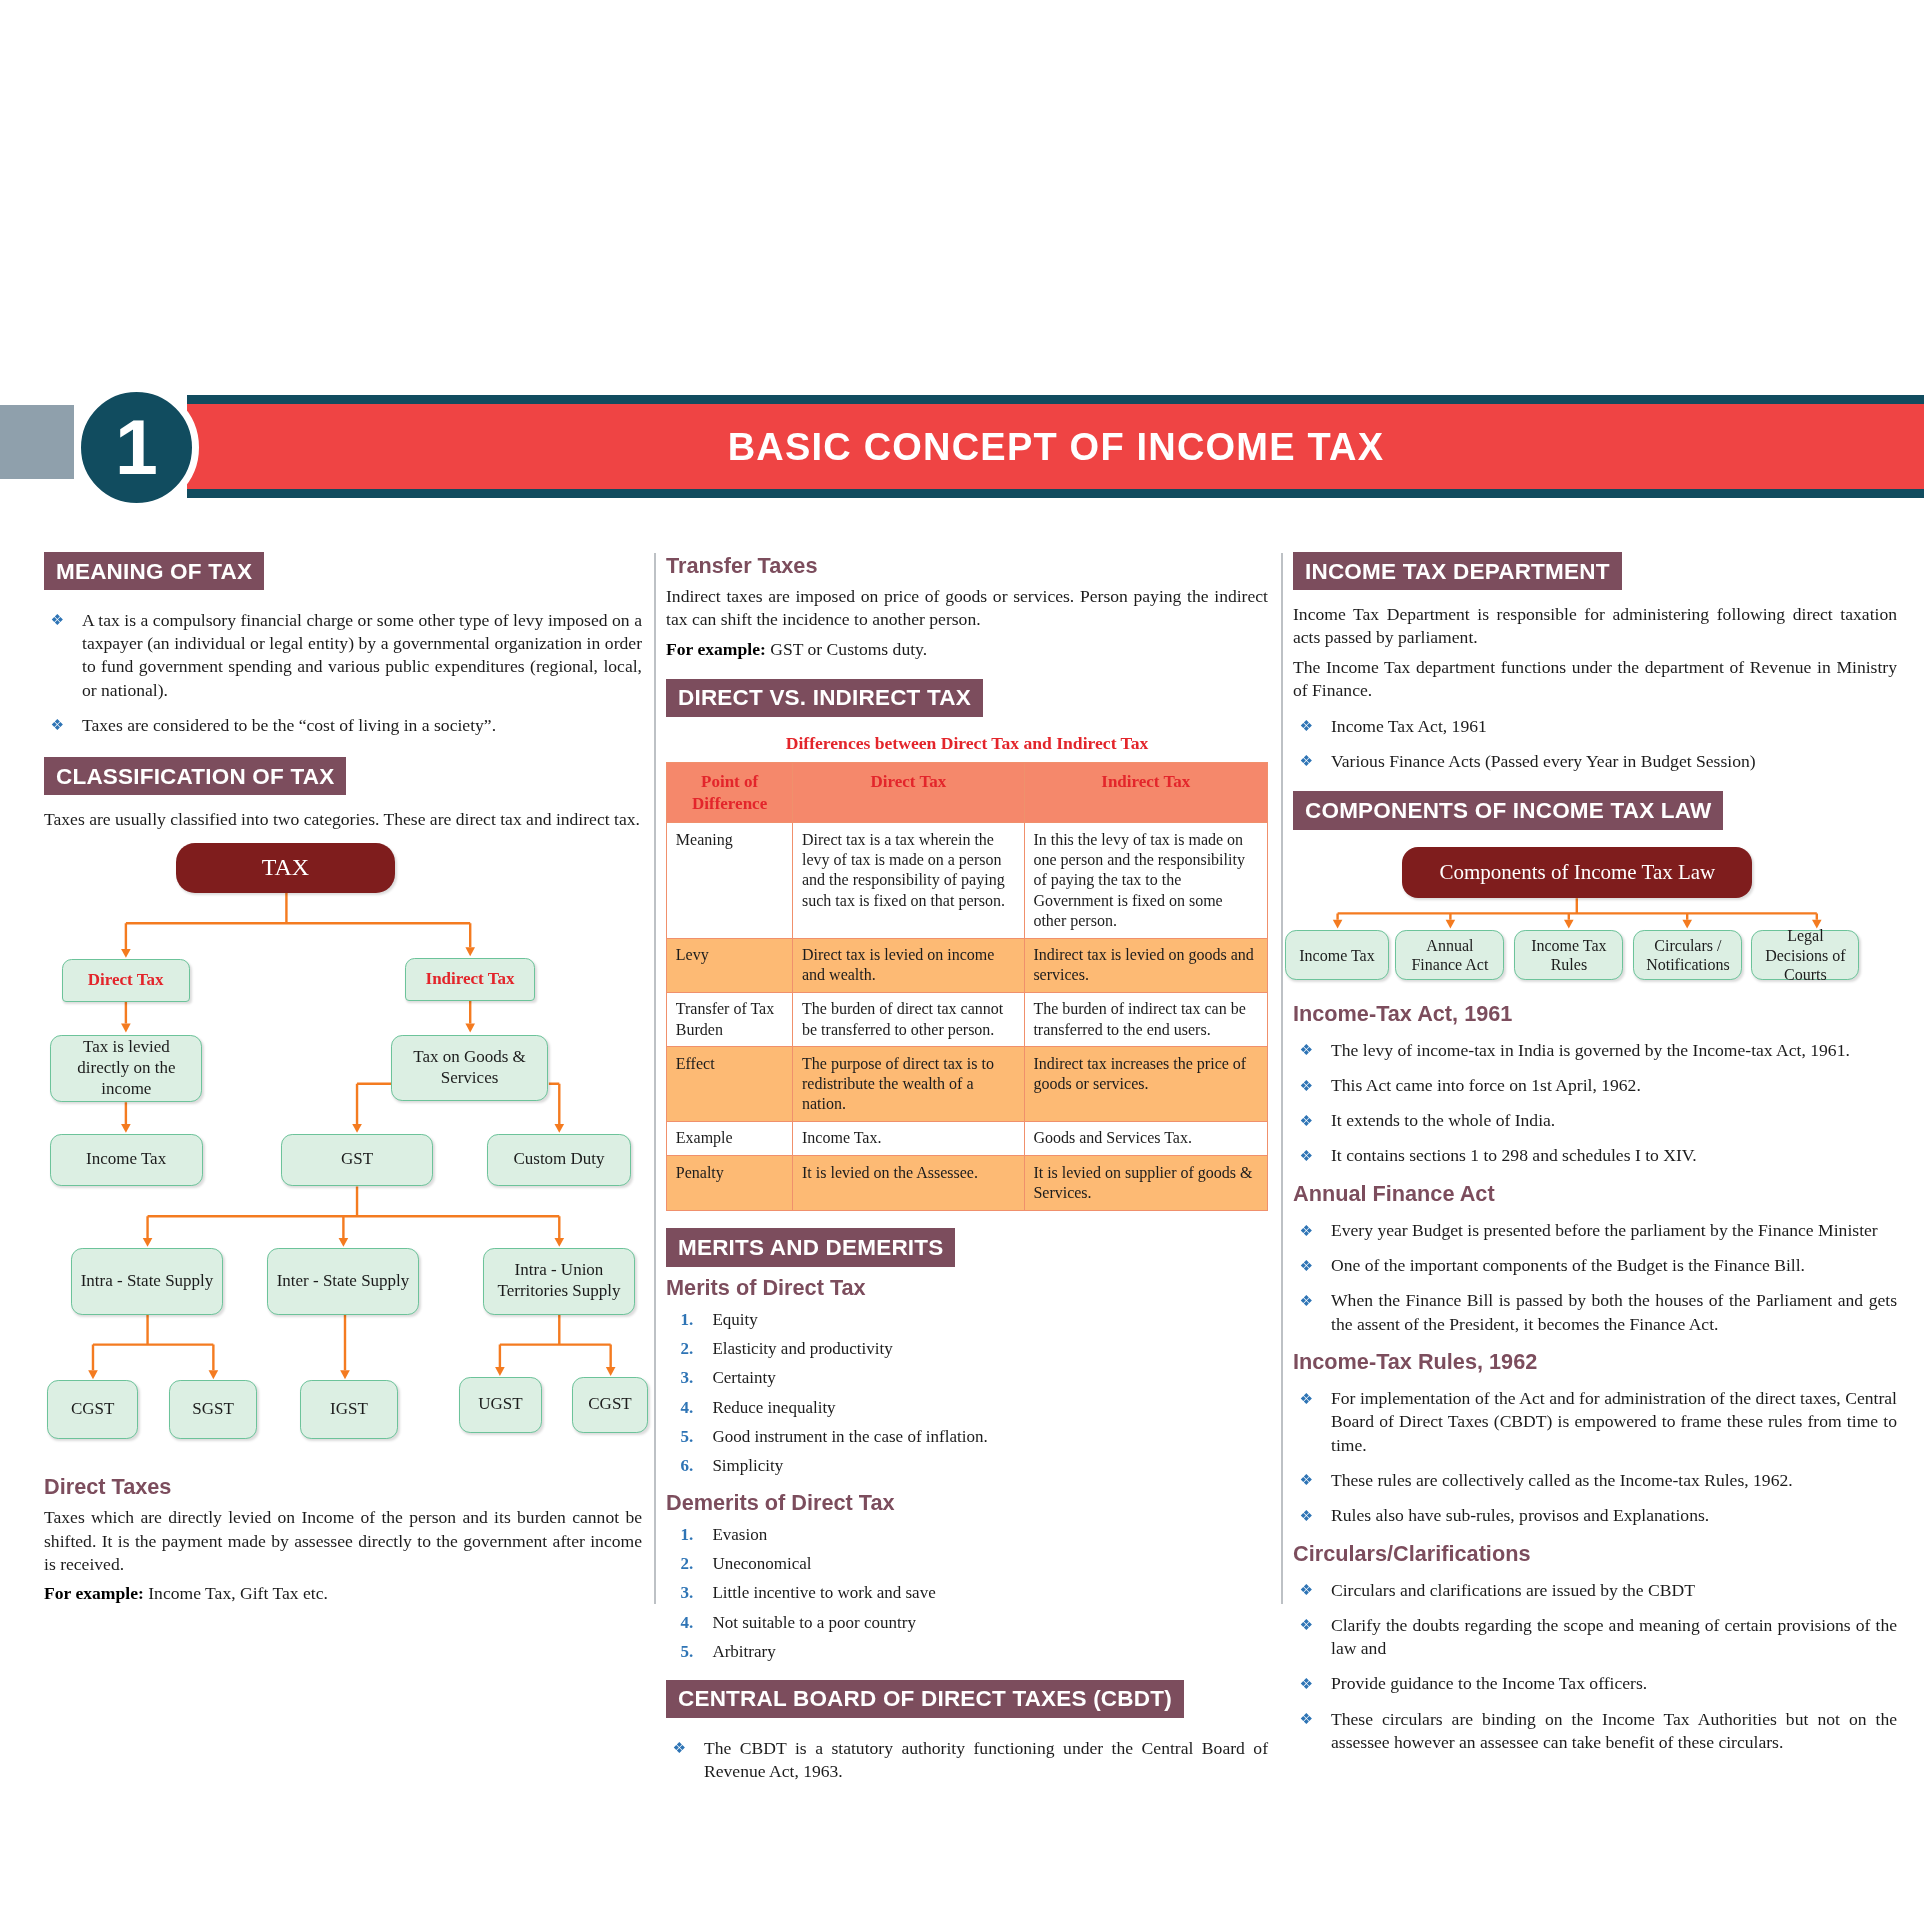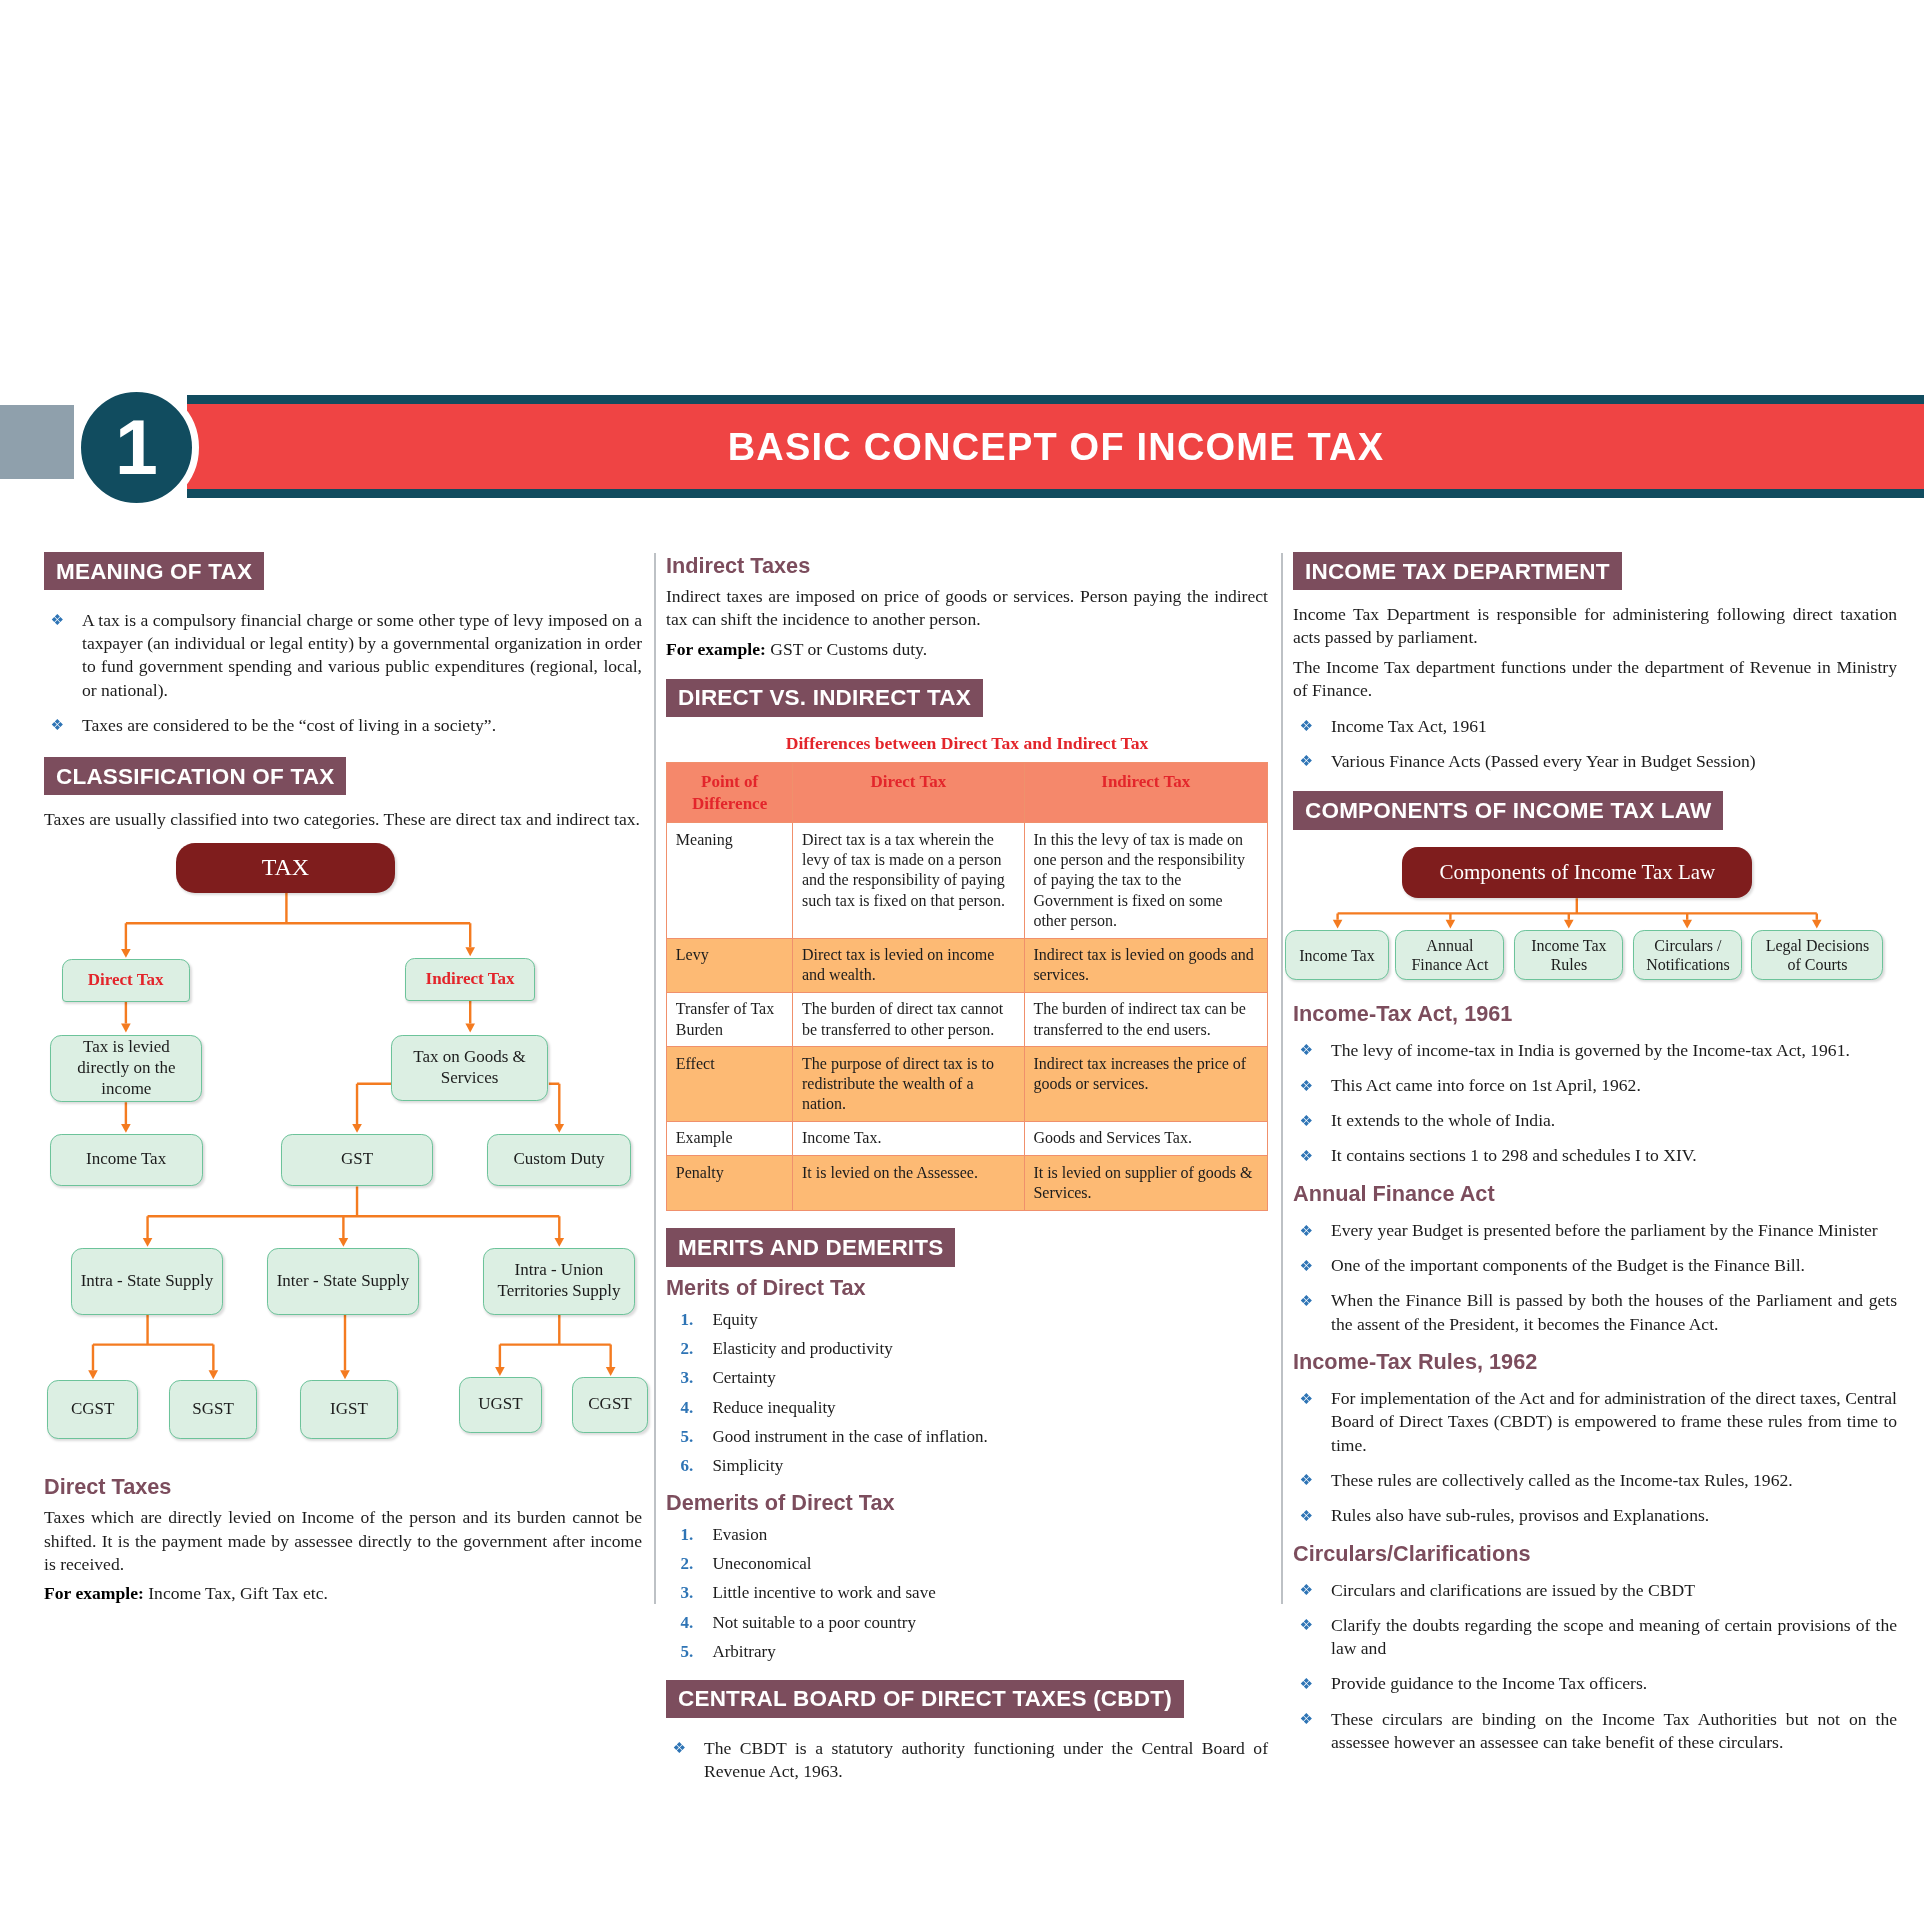"Indirect Taxes" div.sub { text: Indirect -> Transfer }
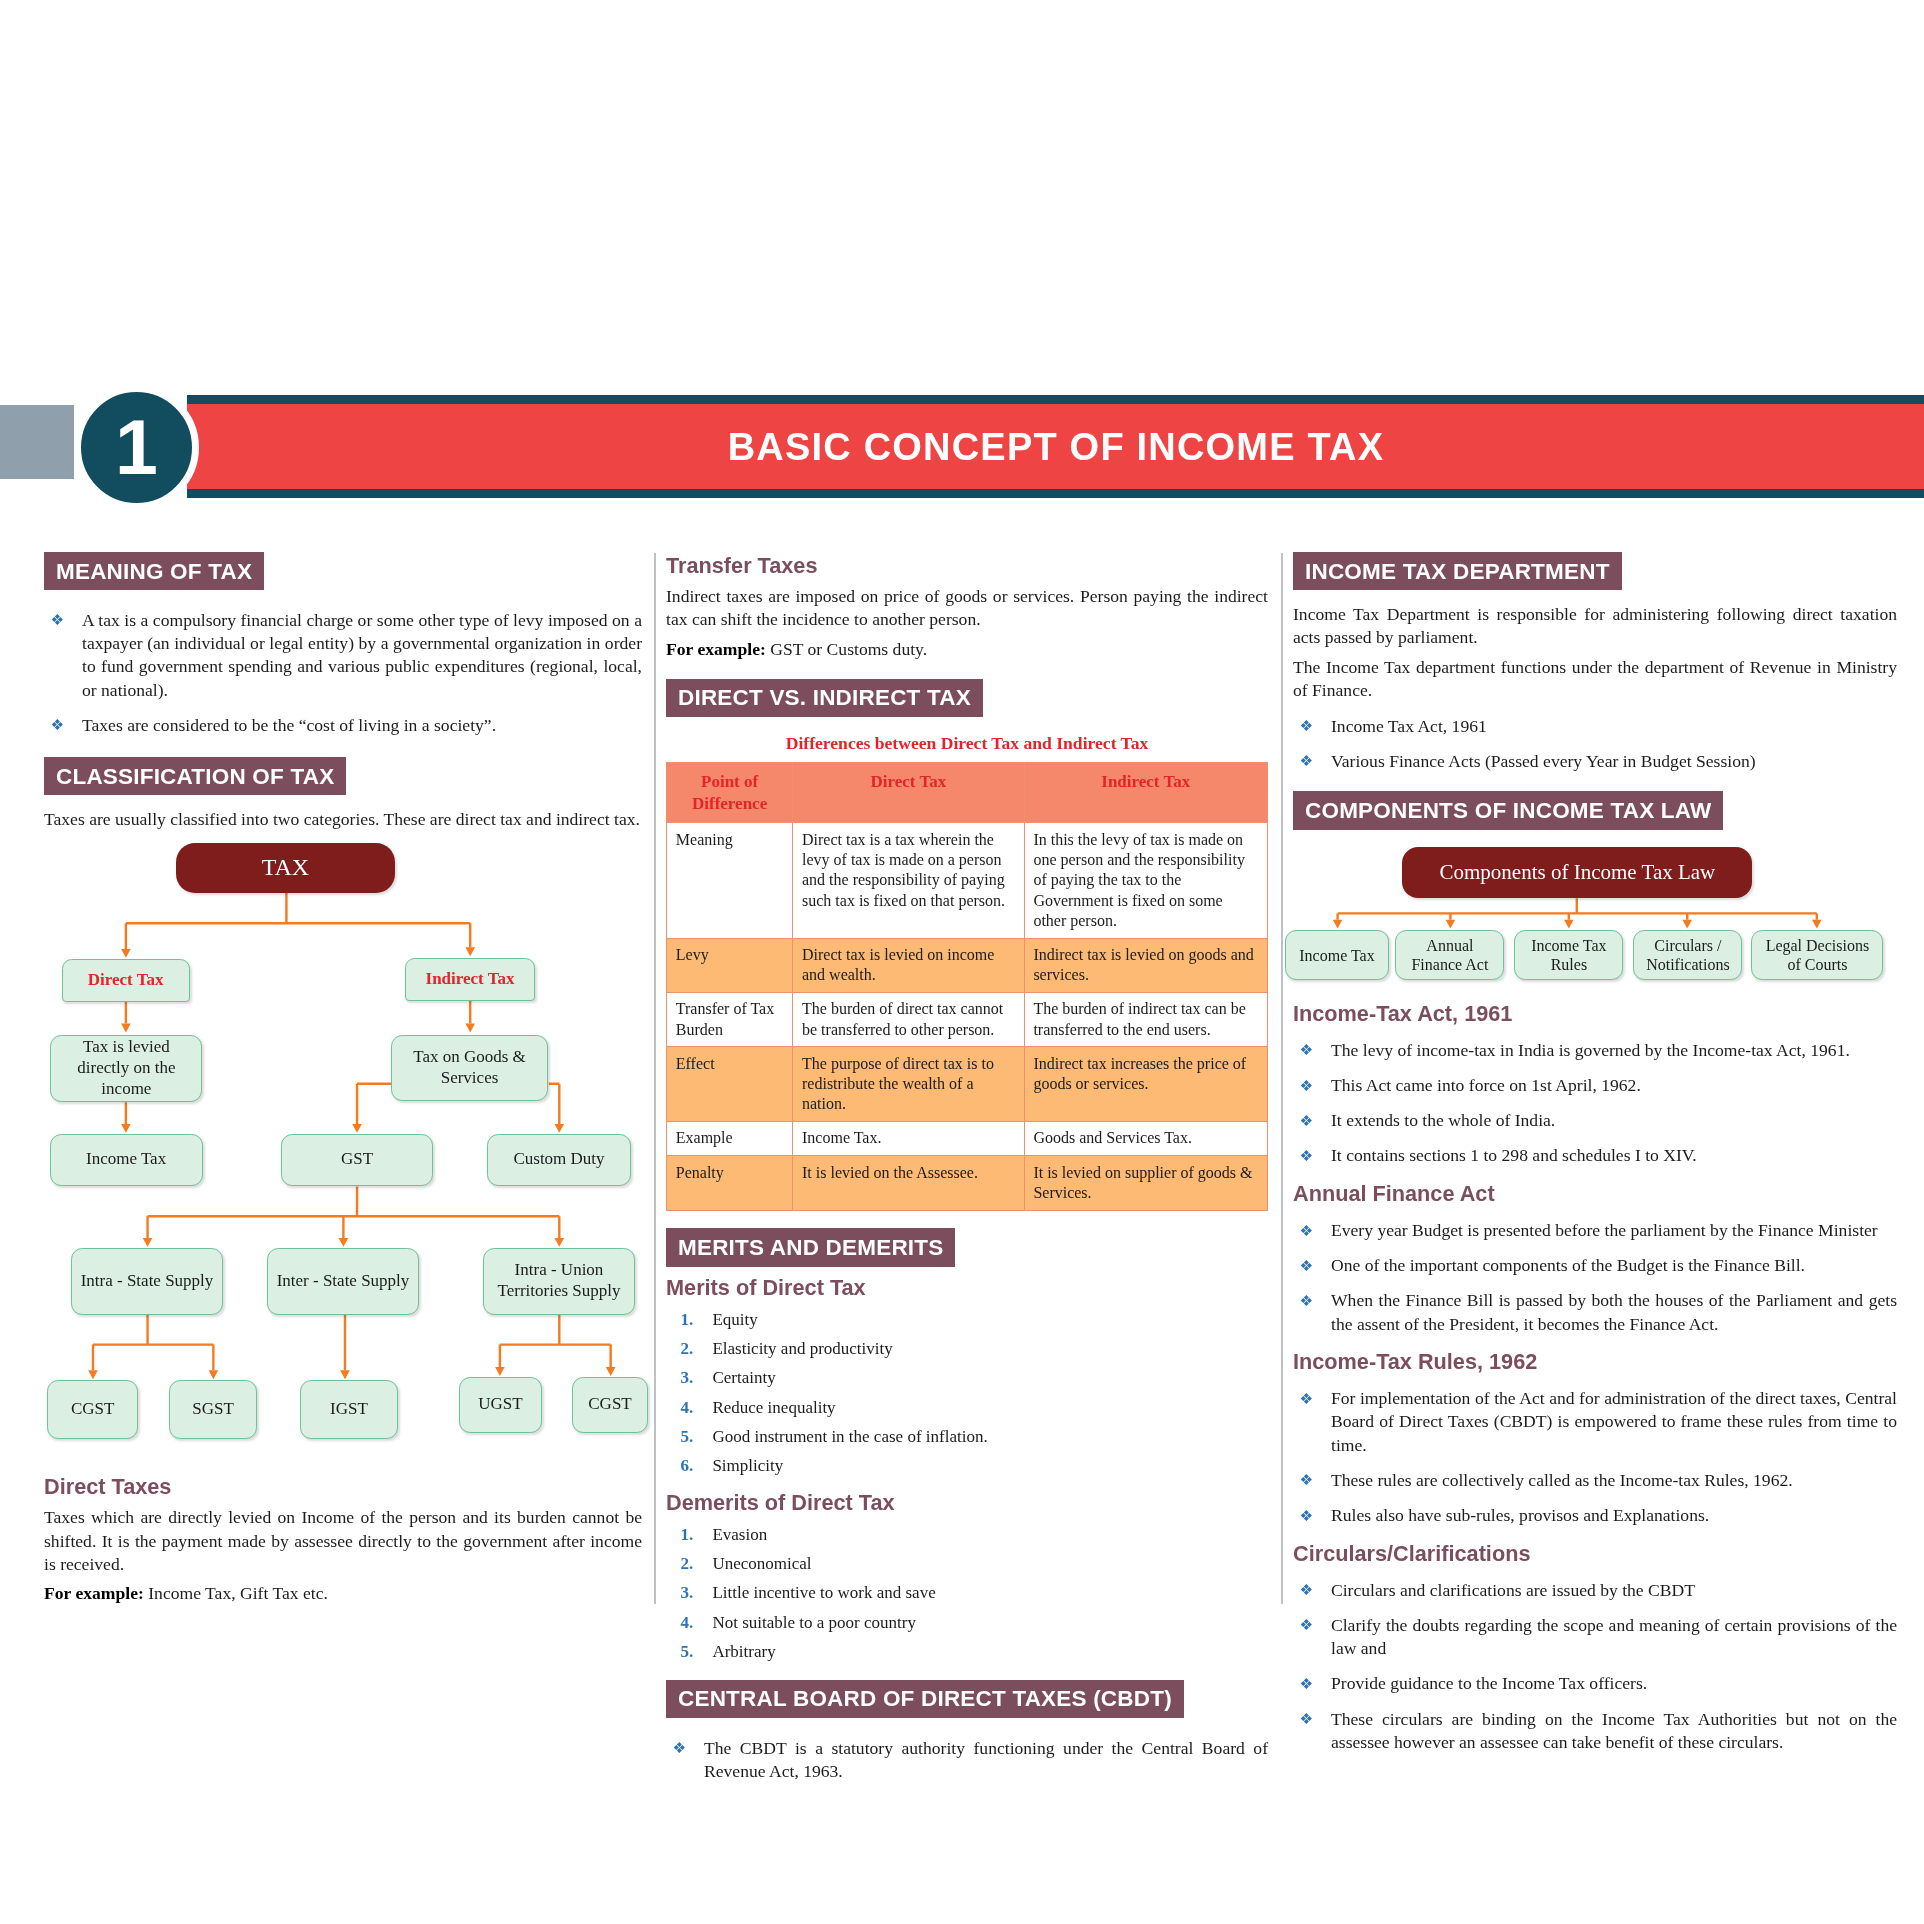"Legal Decisions of Courts" div.node { width: 132px -> 108px }
